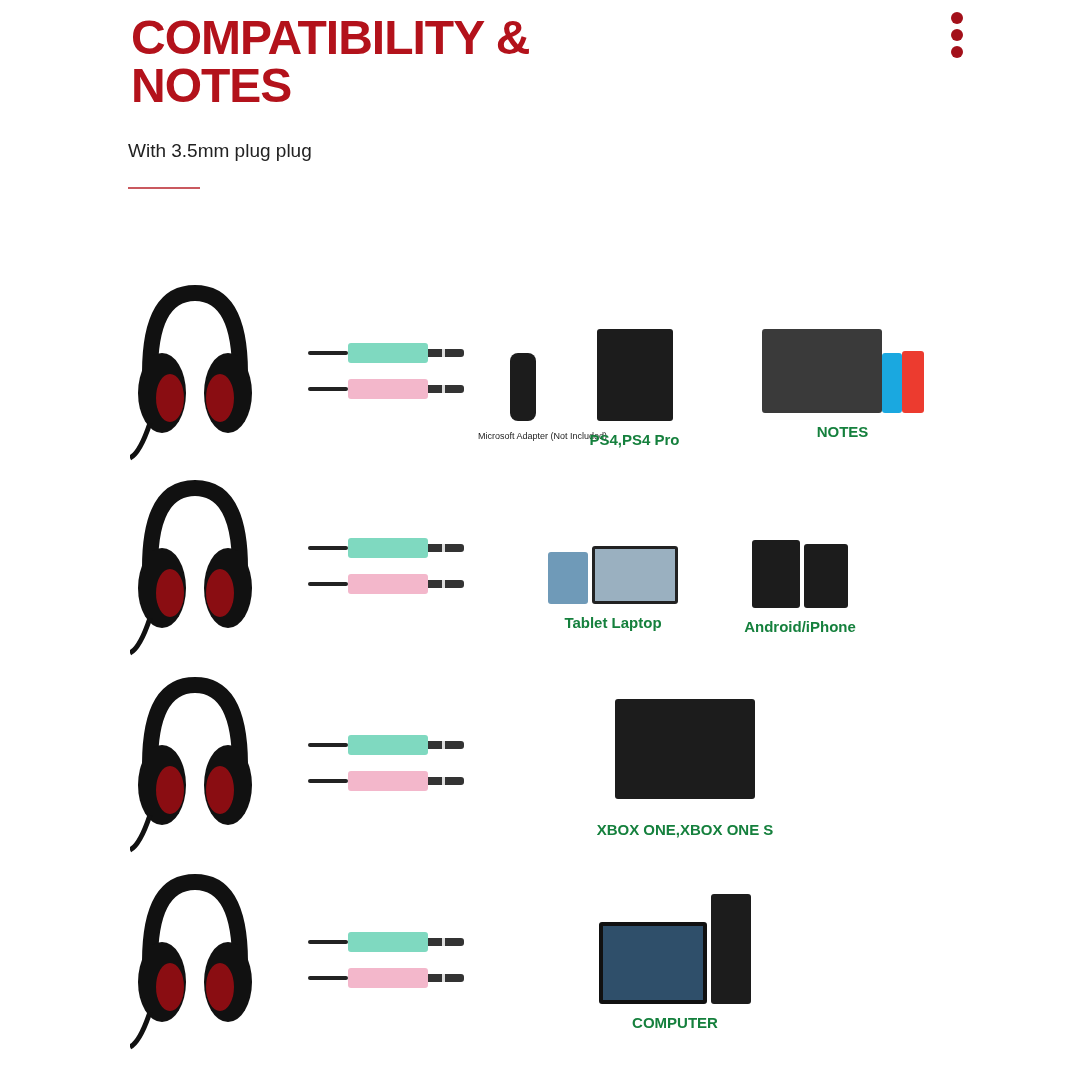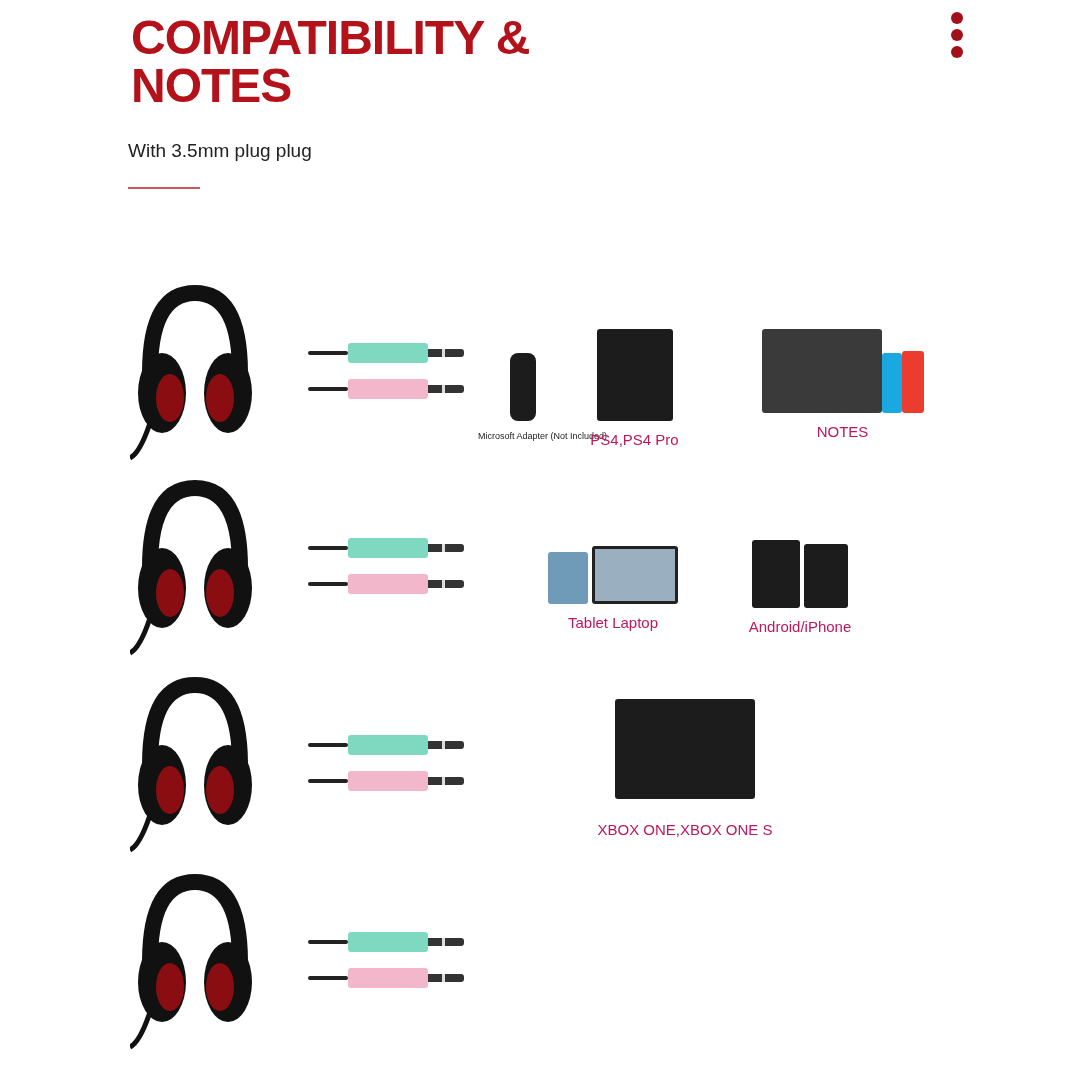"PS4,PS4 Pro" .dev .lbl { color: #be185d -> #15803d; font-weight: normal -> bold }
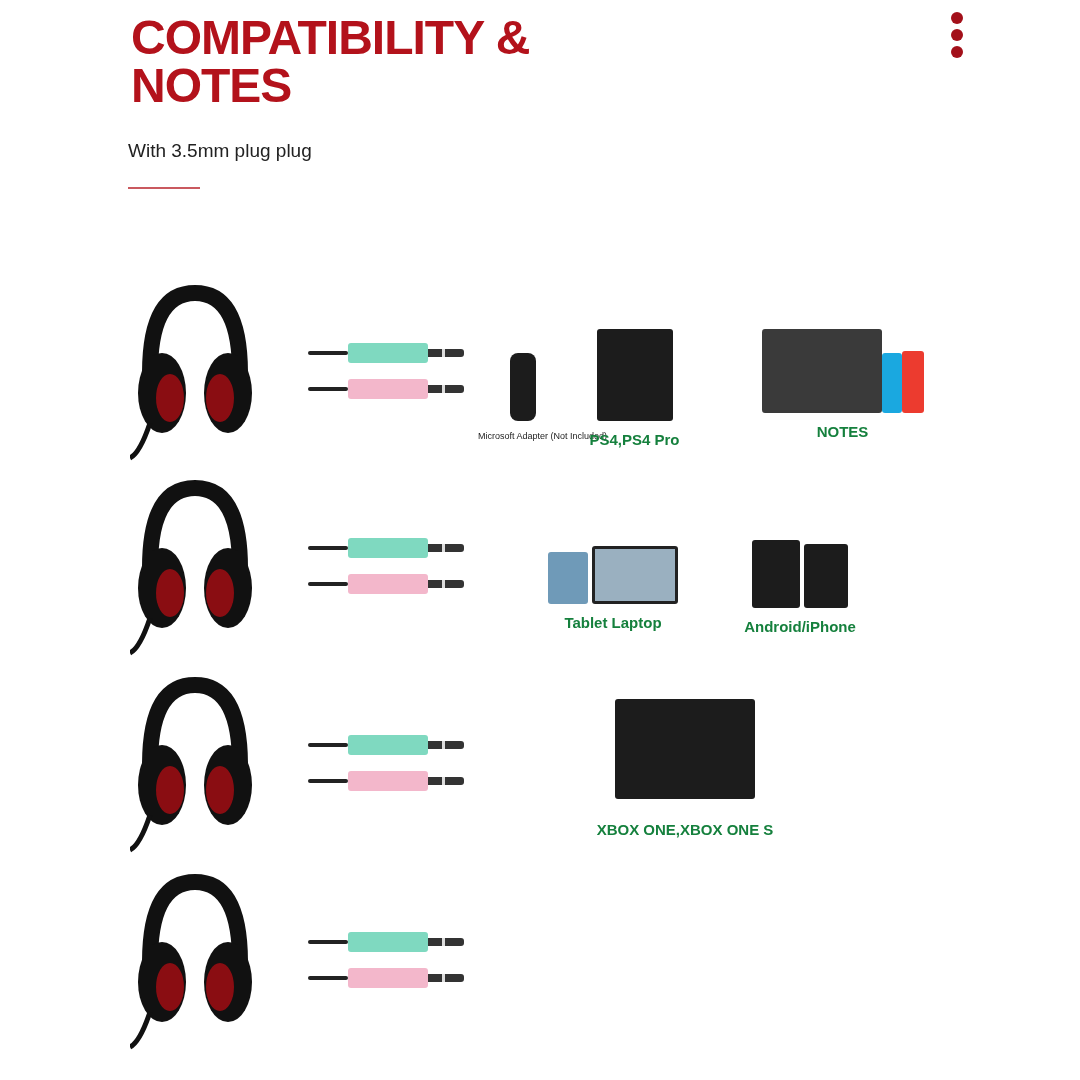"COMPUTER" div.dev { html: none -> <div> <span></span> <span></span> <span>COMPUTER</span> </div> }
